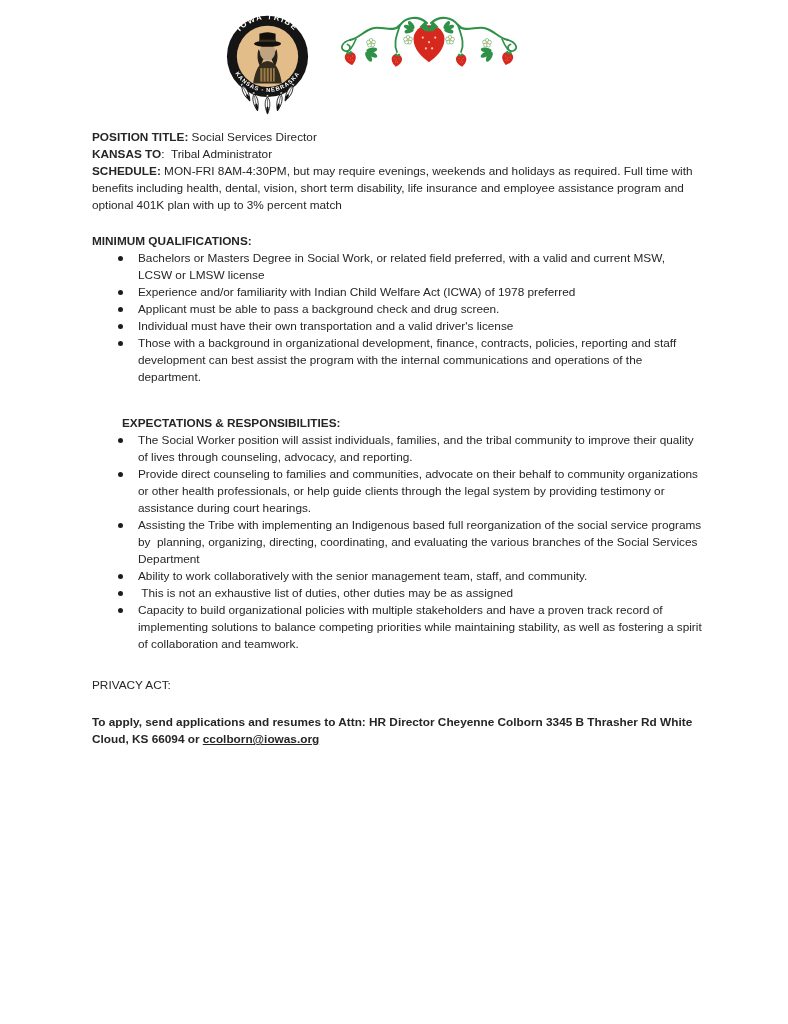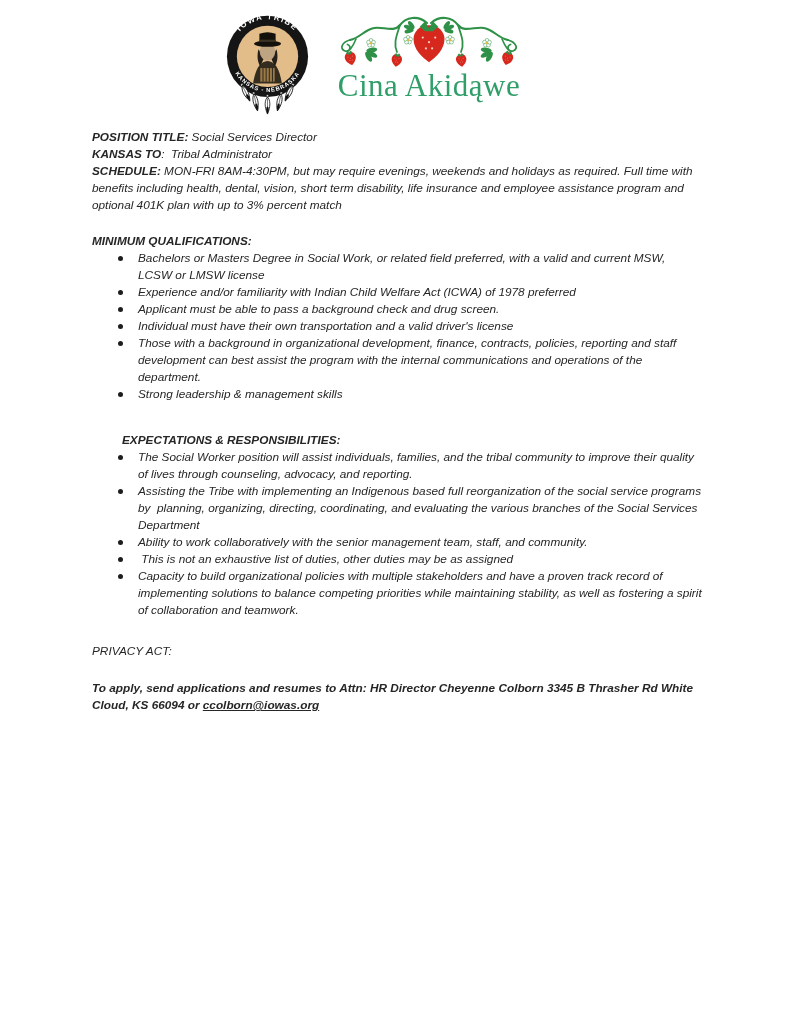"Cina Akidąwe" div.brand-name { html: <div>Cina Akidąwe</div> -> none }
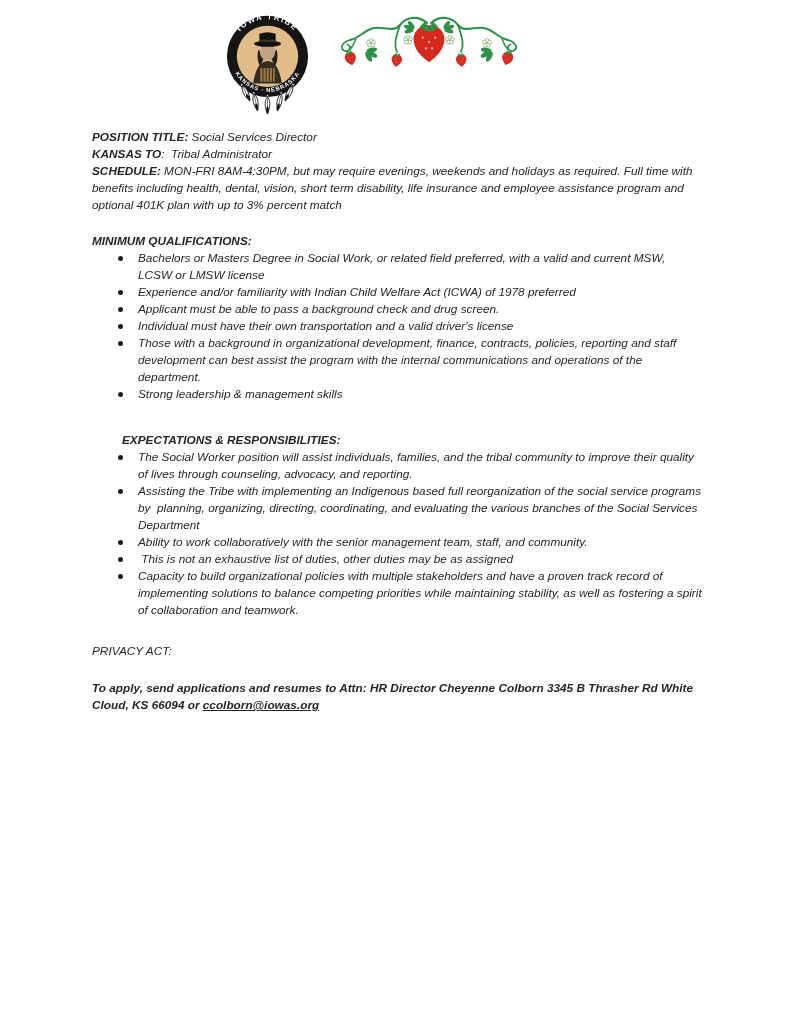"POSITION TITLE: Social Services Director" .content { font-style: italic -> none }
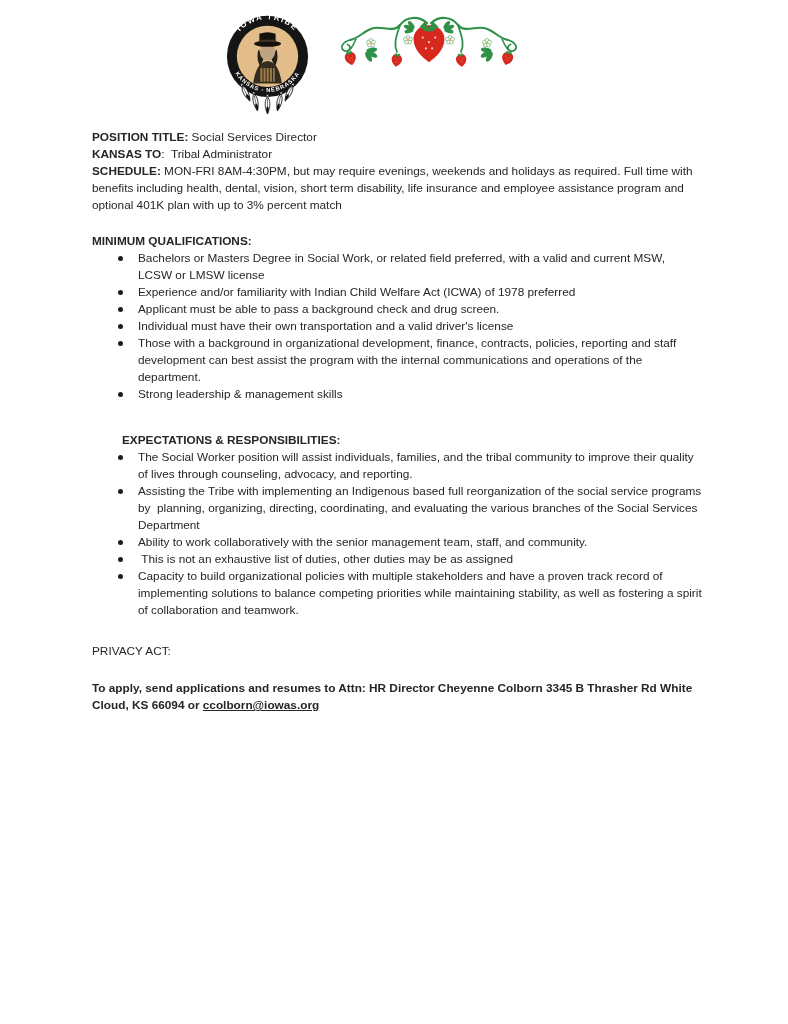"Strong leadership & management skills" li { html: <li>Strong leadership &amp; management skills</li> -> none }
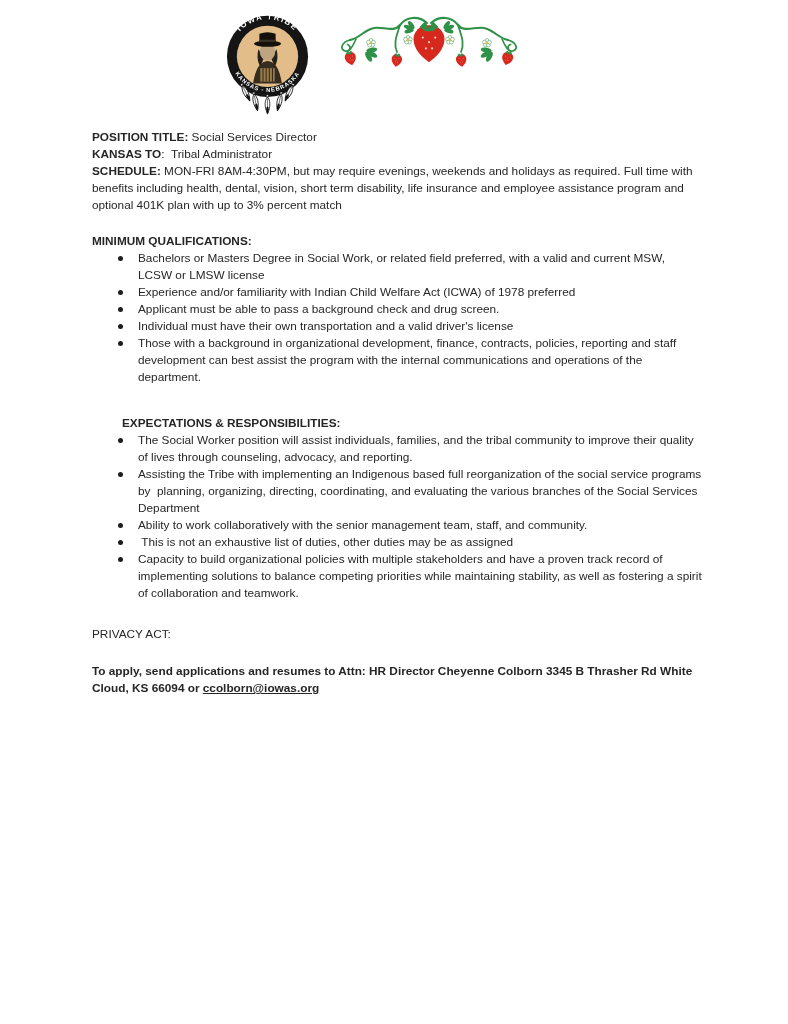"Provide direct counseling to families" li { html: none -> <li>Provide direct counseling to families and communities, advocate on their behalf to community organizations or other health professionals, or help guide clients through the legal system by providing testimony or assistance during court hearings.</li> }
